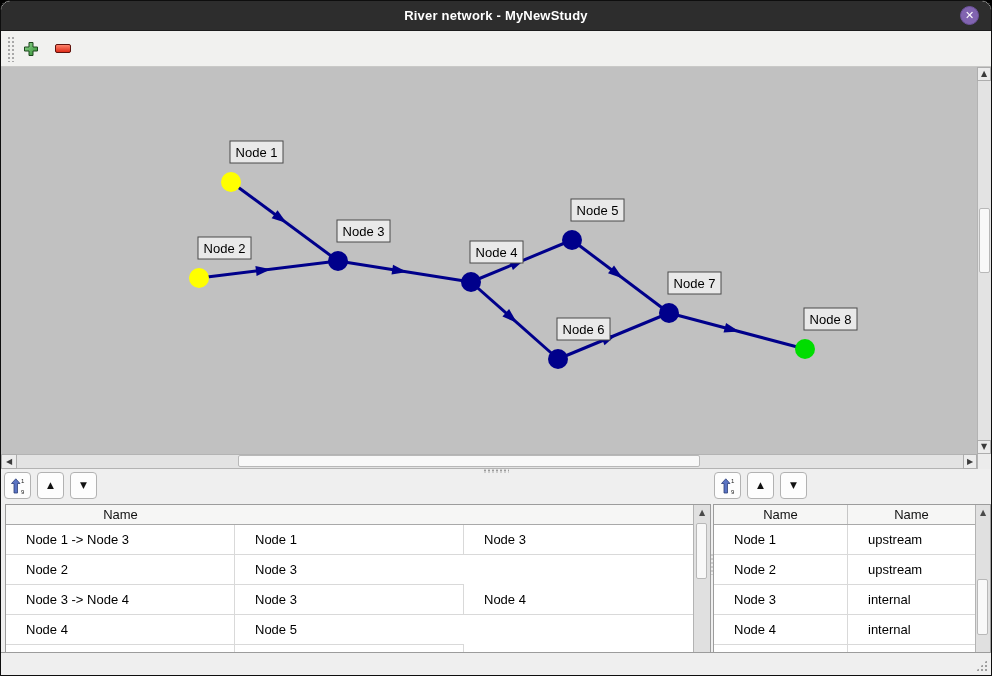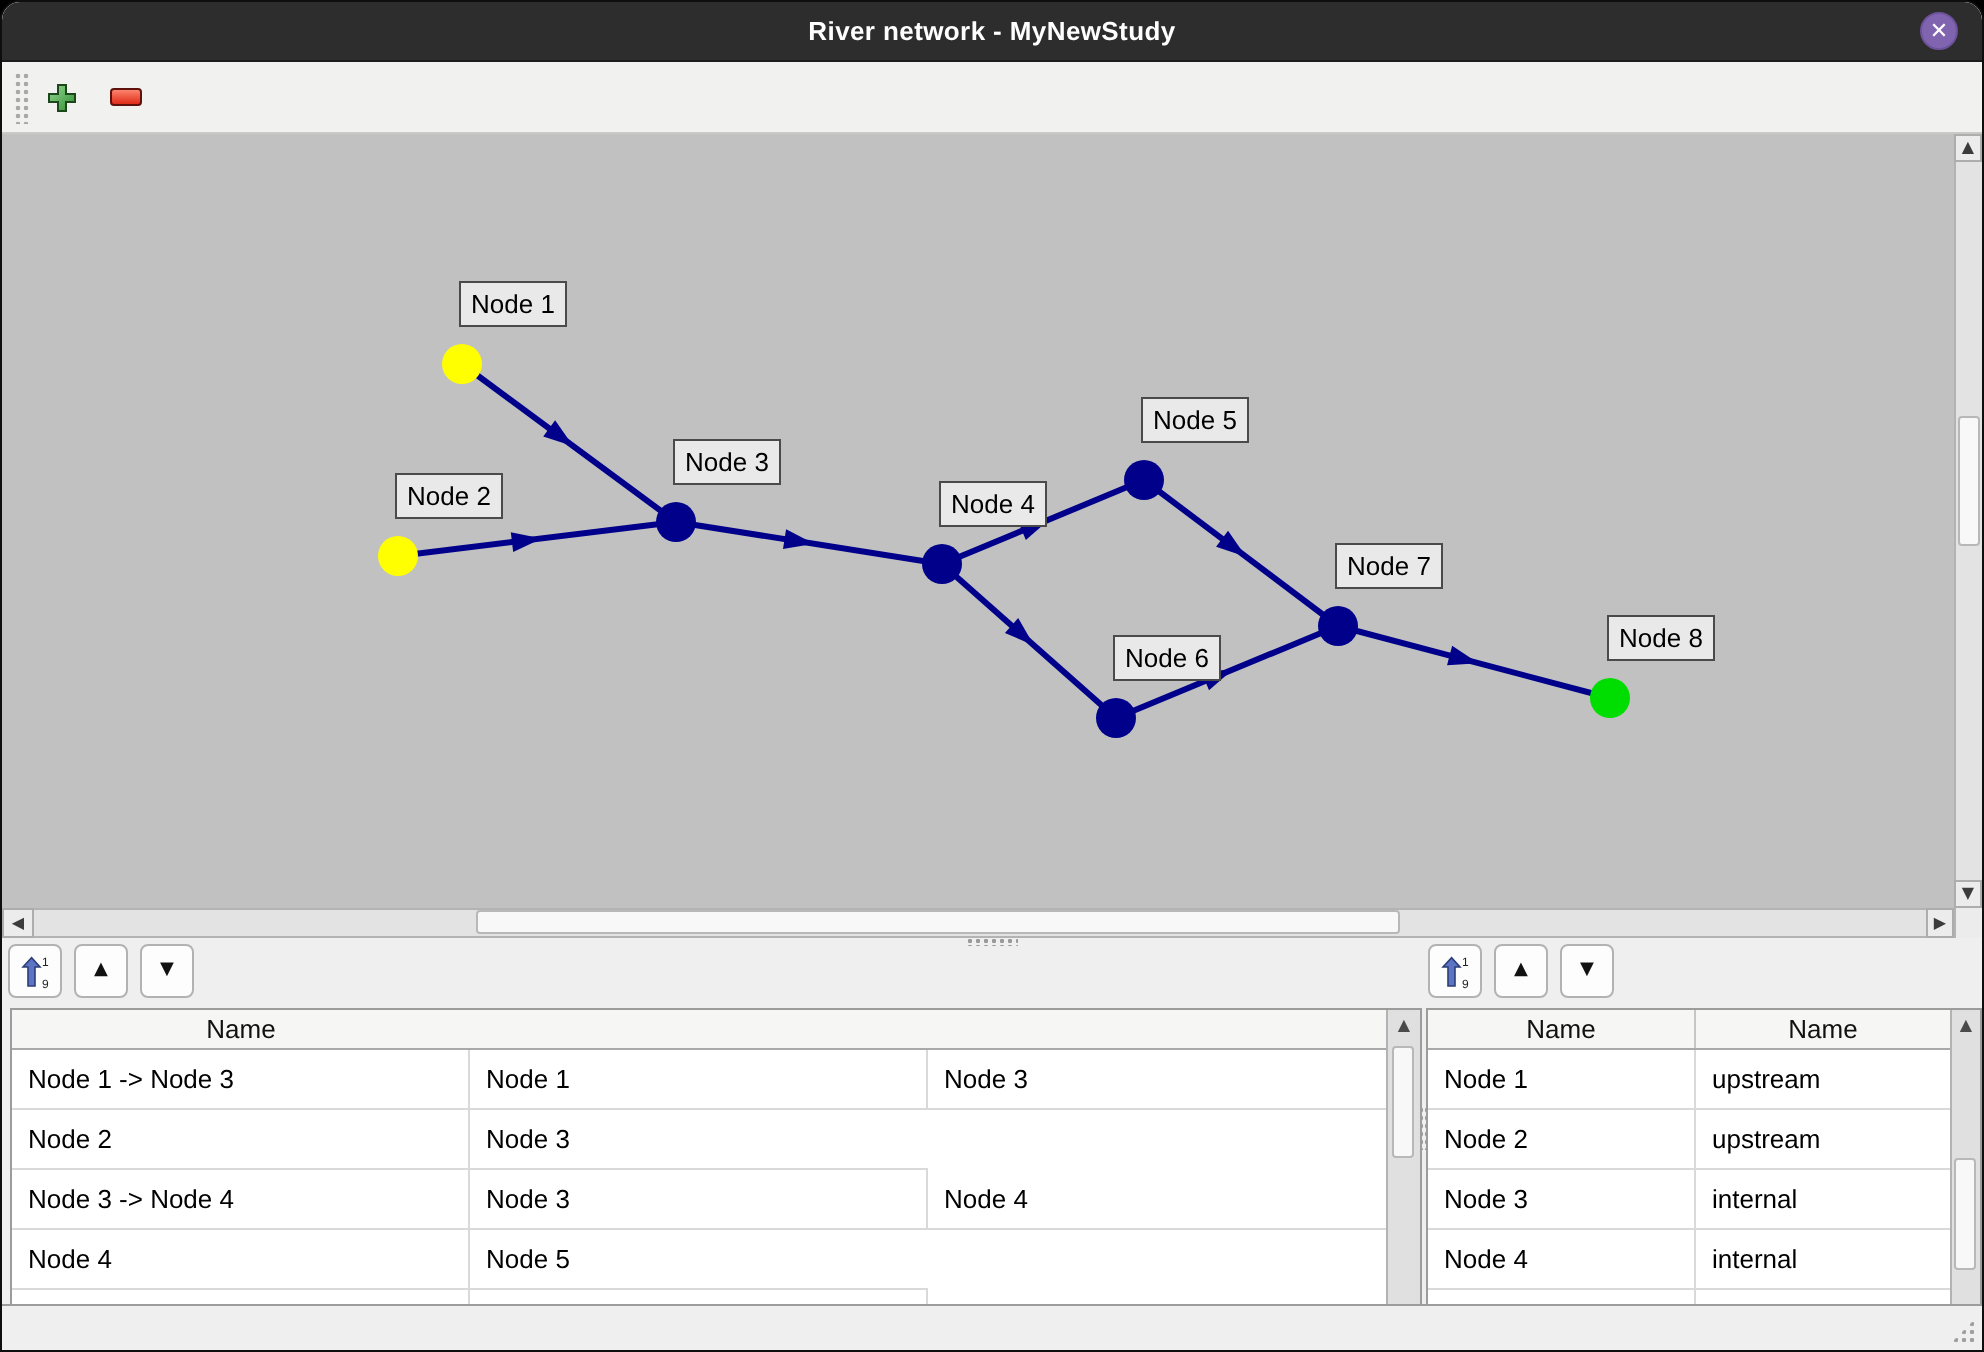"Node 1 -> Node 3" .tcell { padding-left: 8px -> 20px }
